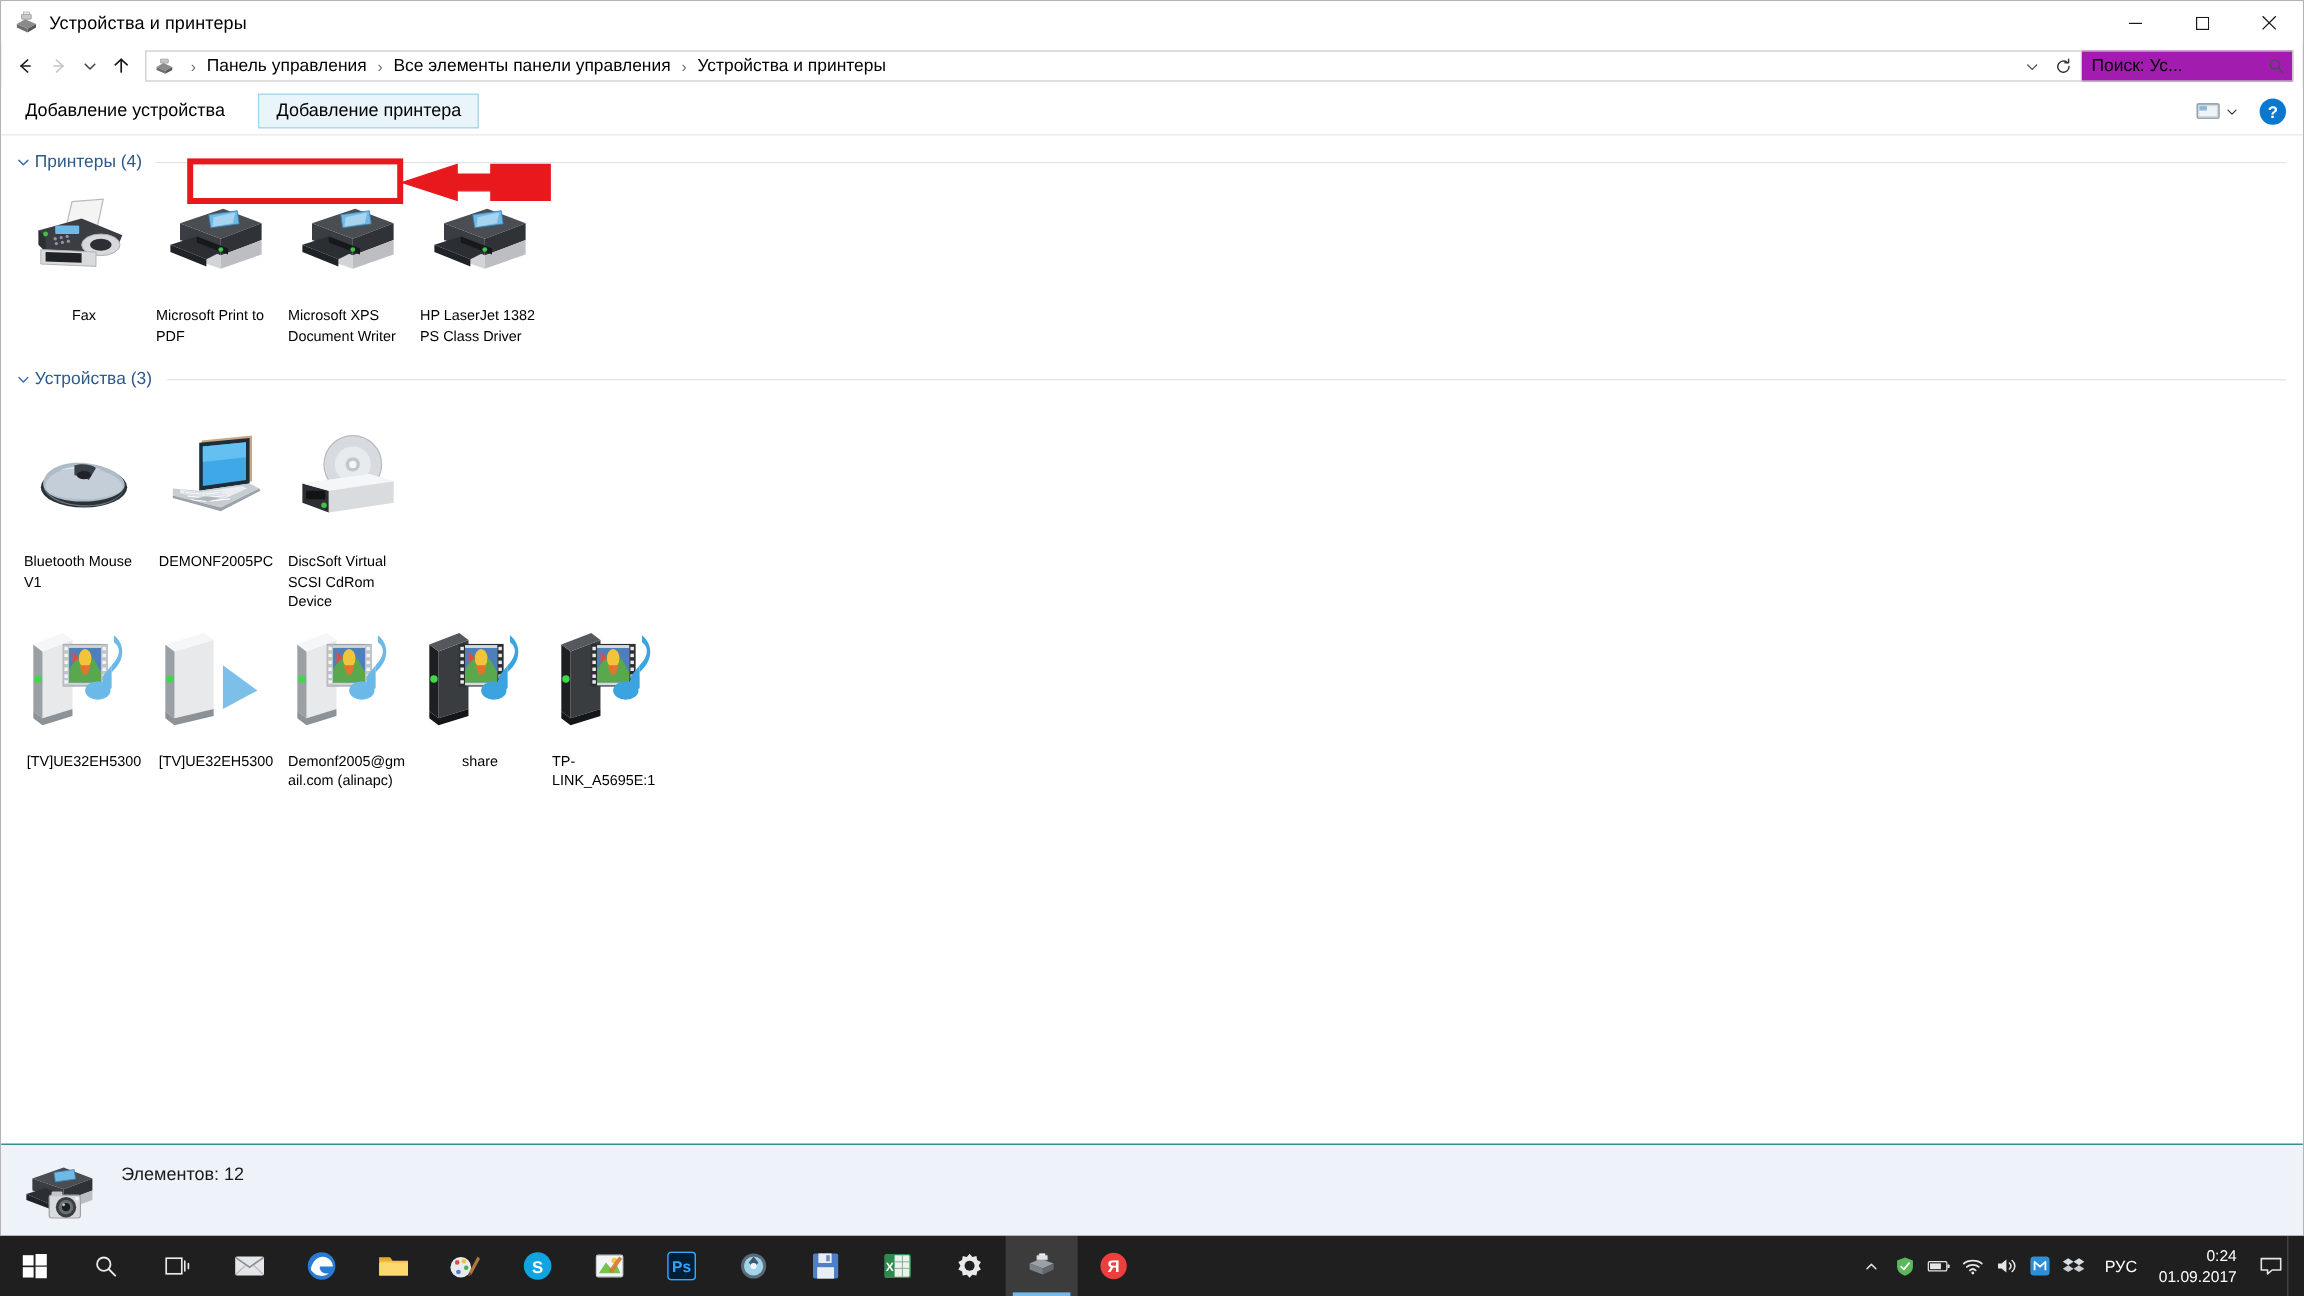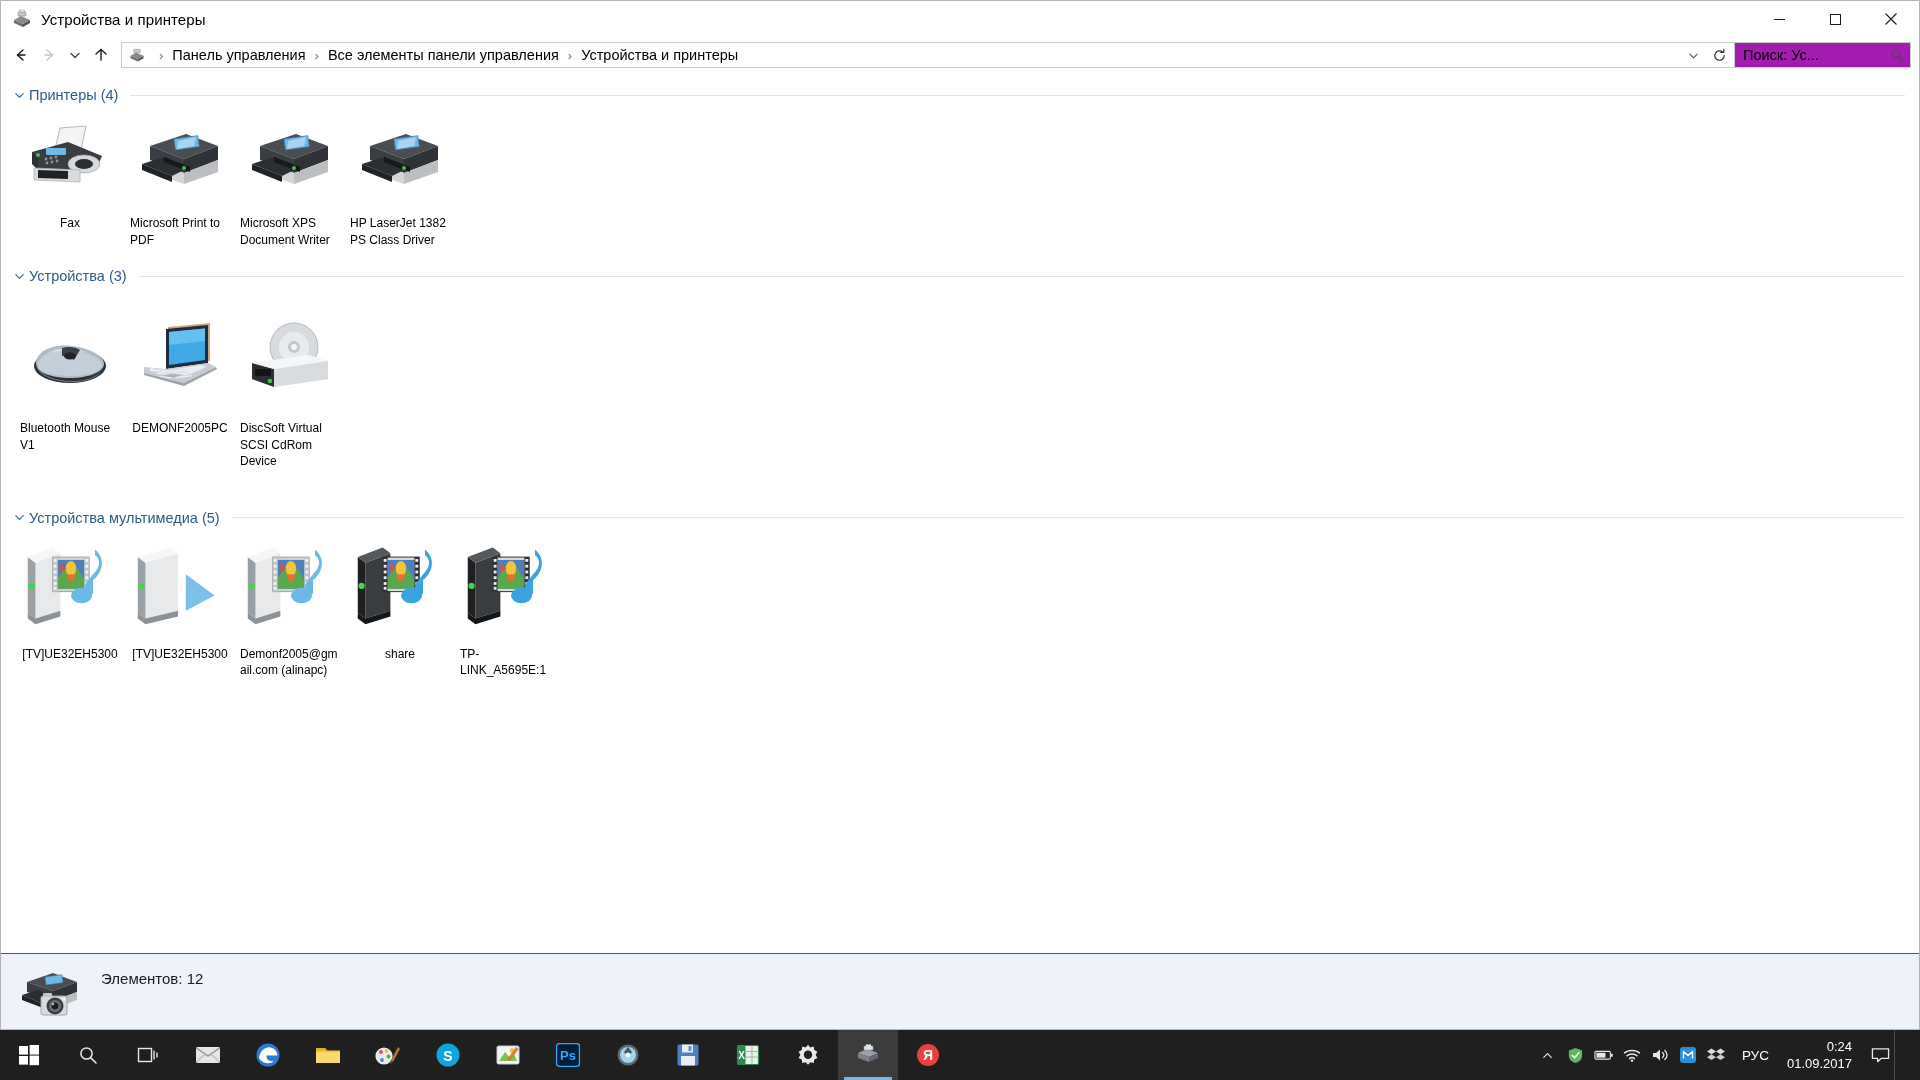"Добавление устройства" div.commandbar { html: none -> <div> <div>Добавление устройства</div> <div>Добавление принтера</div> <div> <div> <svg> <rect></rect> <rect></rect> <rect></rect> </svg> <svg> <path></path> </svg> </div> <div>?</div> </div> <div></div> <div> <svg> <path></path> </svg> </div> </div> }
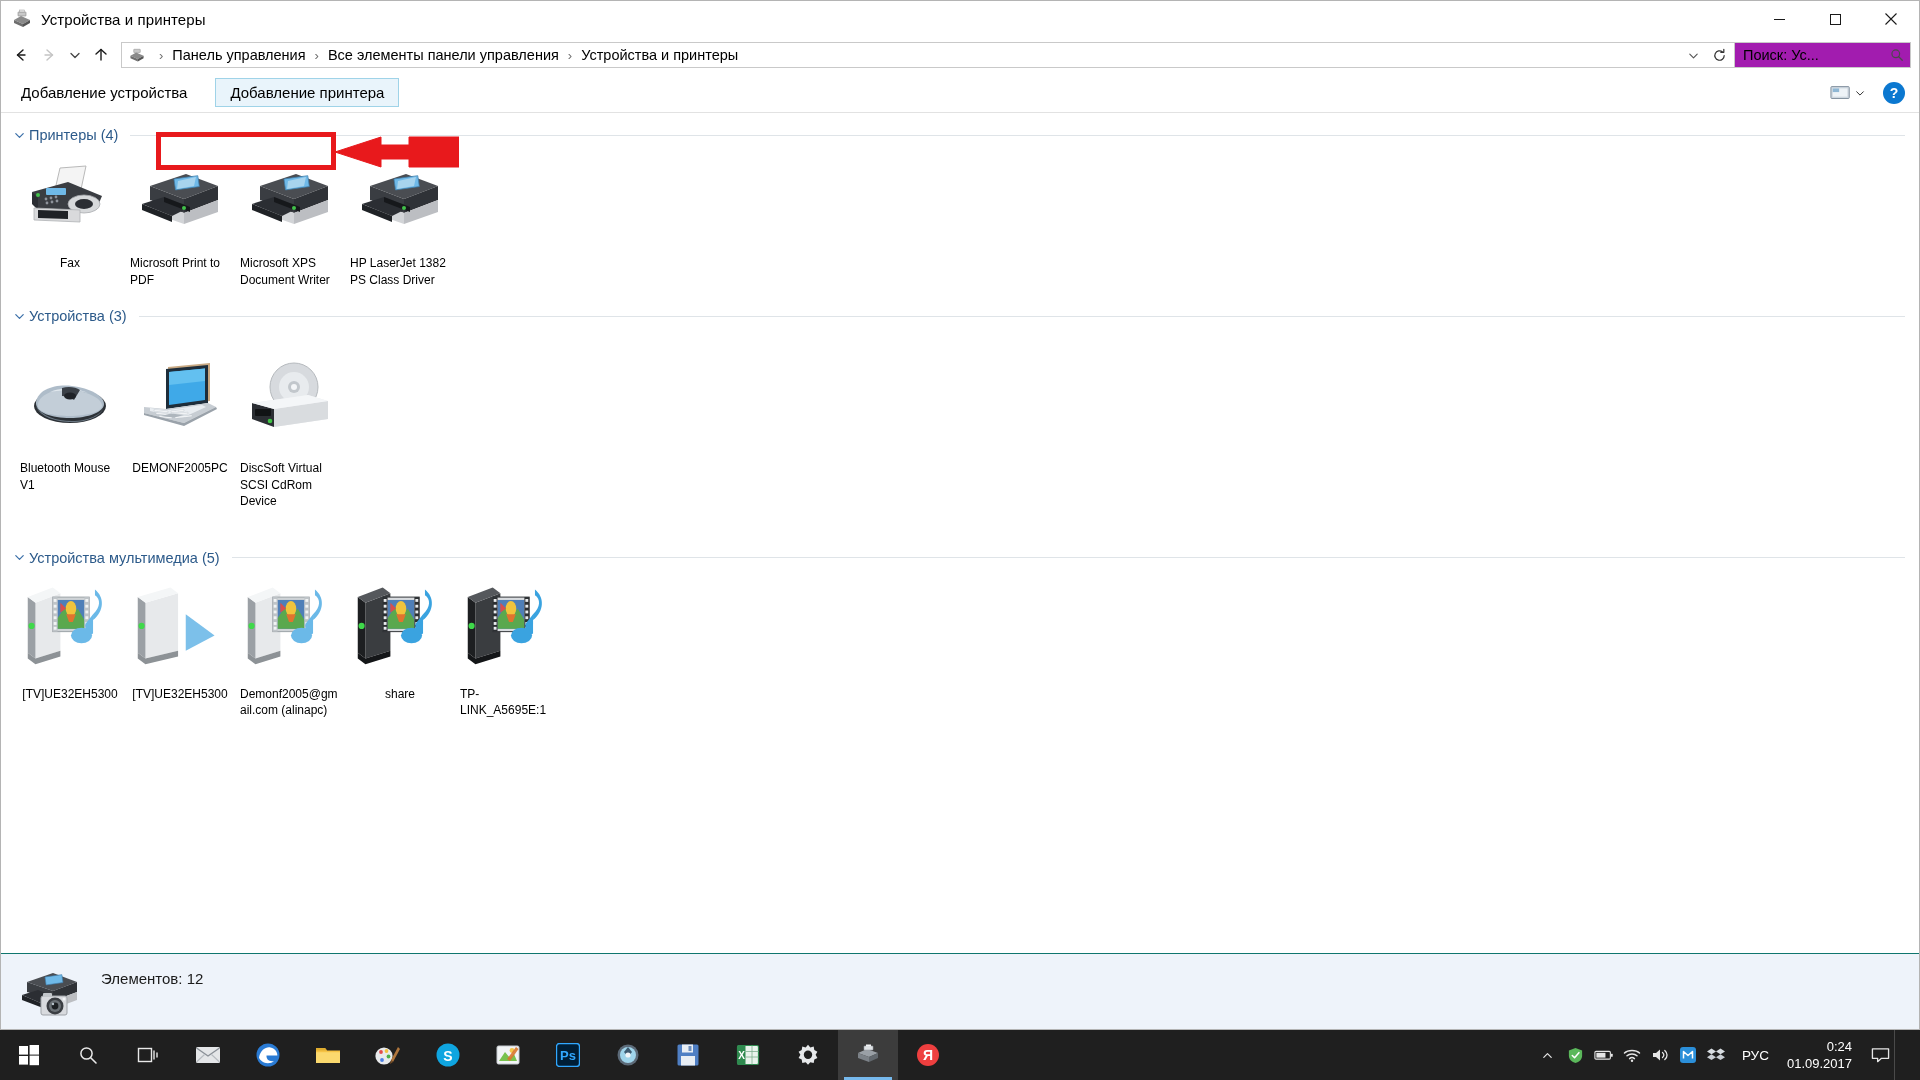"Устройства мультимедиа (5)" div.group-header { html: <div> <span> <svg> <path></path> </svg> </span> <span>Устройства мультимедиа (5)</span> <span></span> </div> -> none }
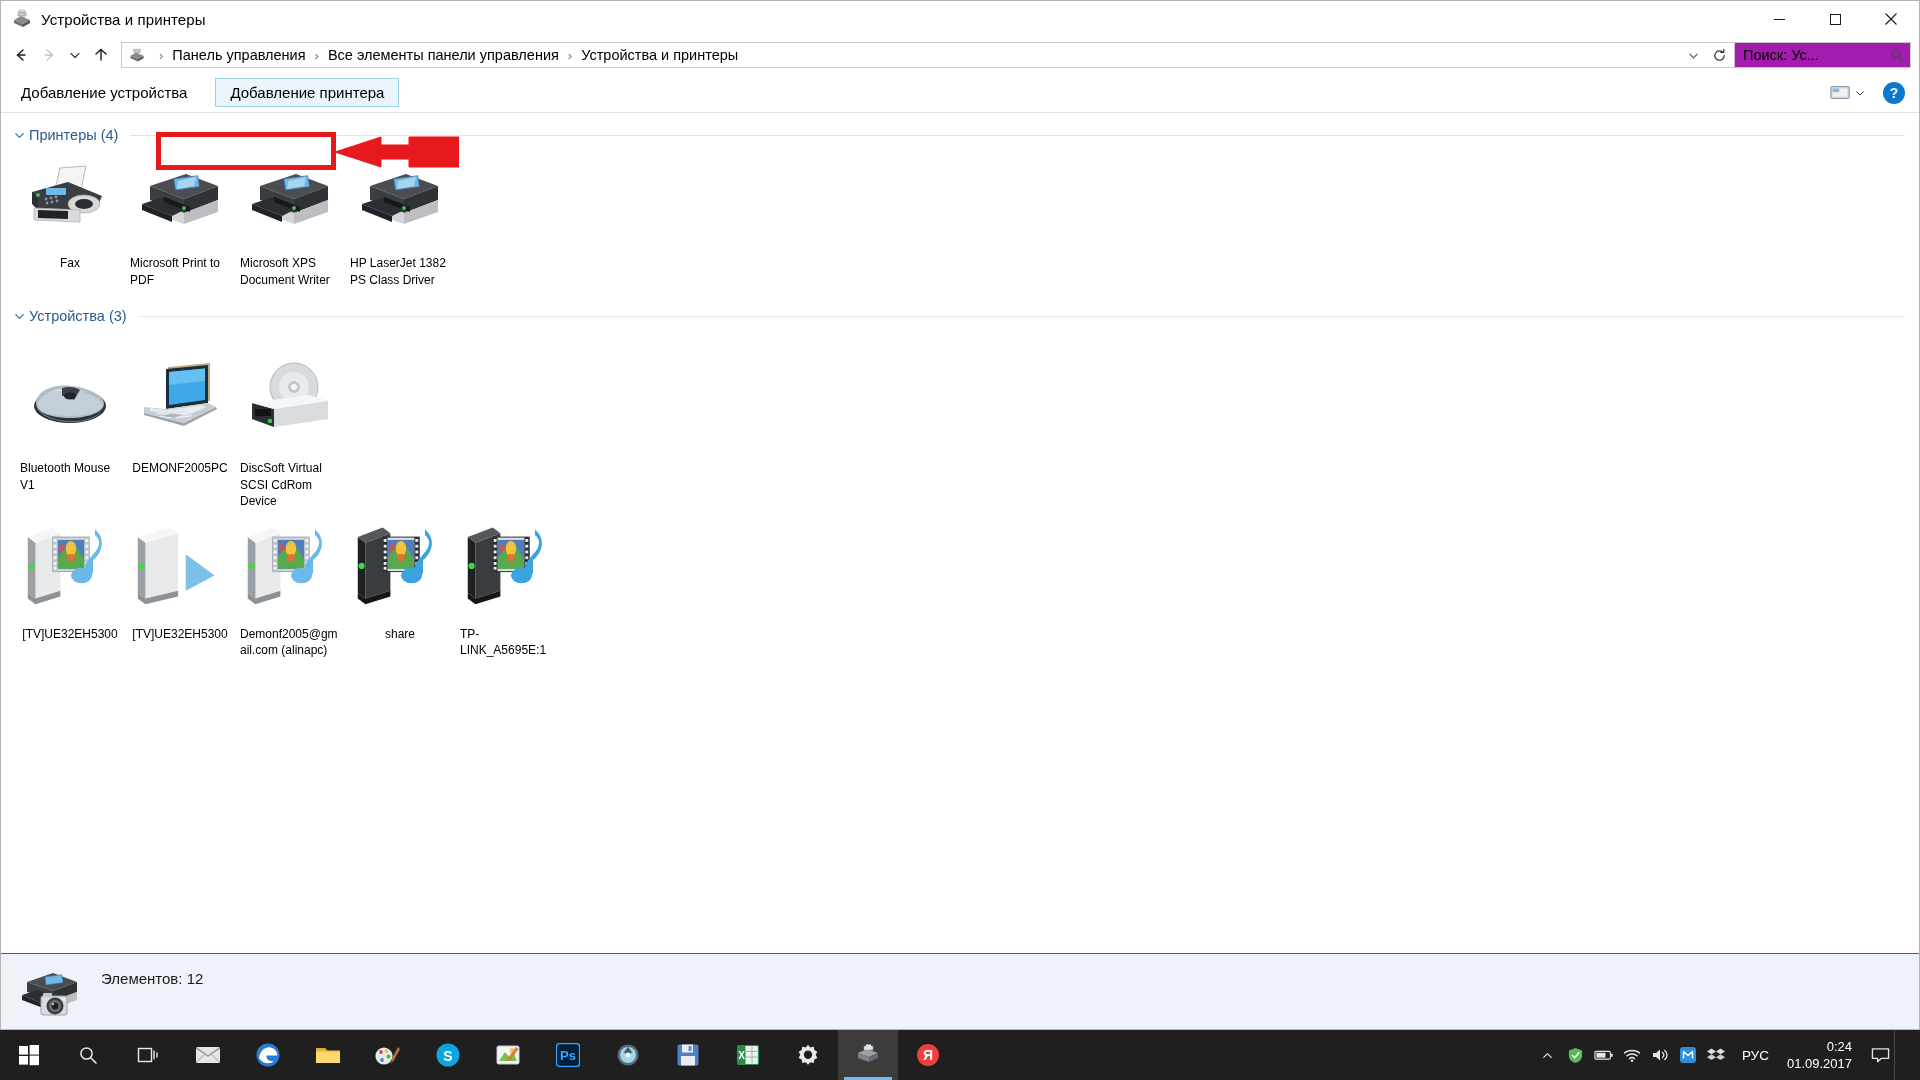"РУС" .tray { padding-right: 16px -> 4px }
